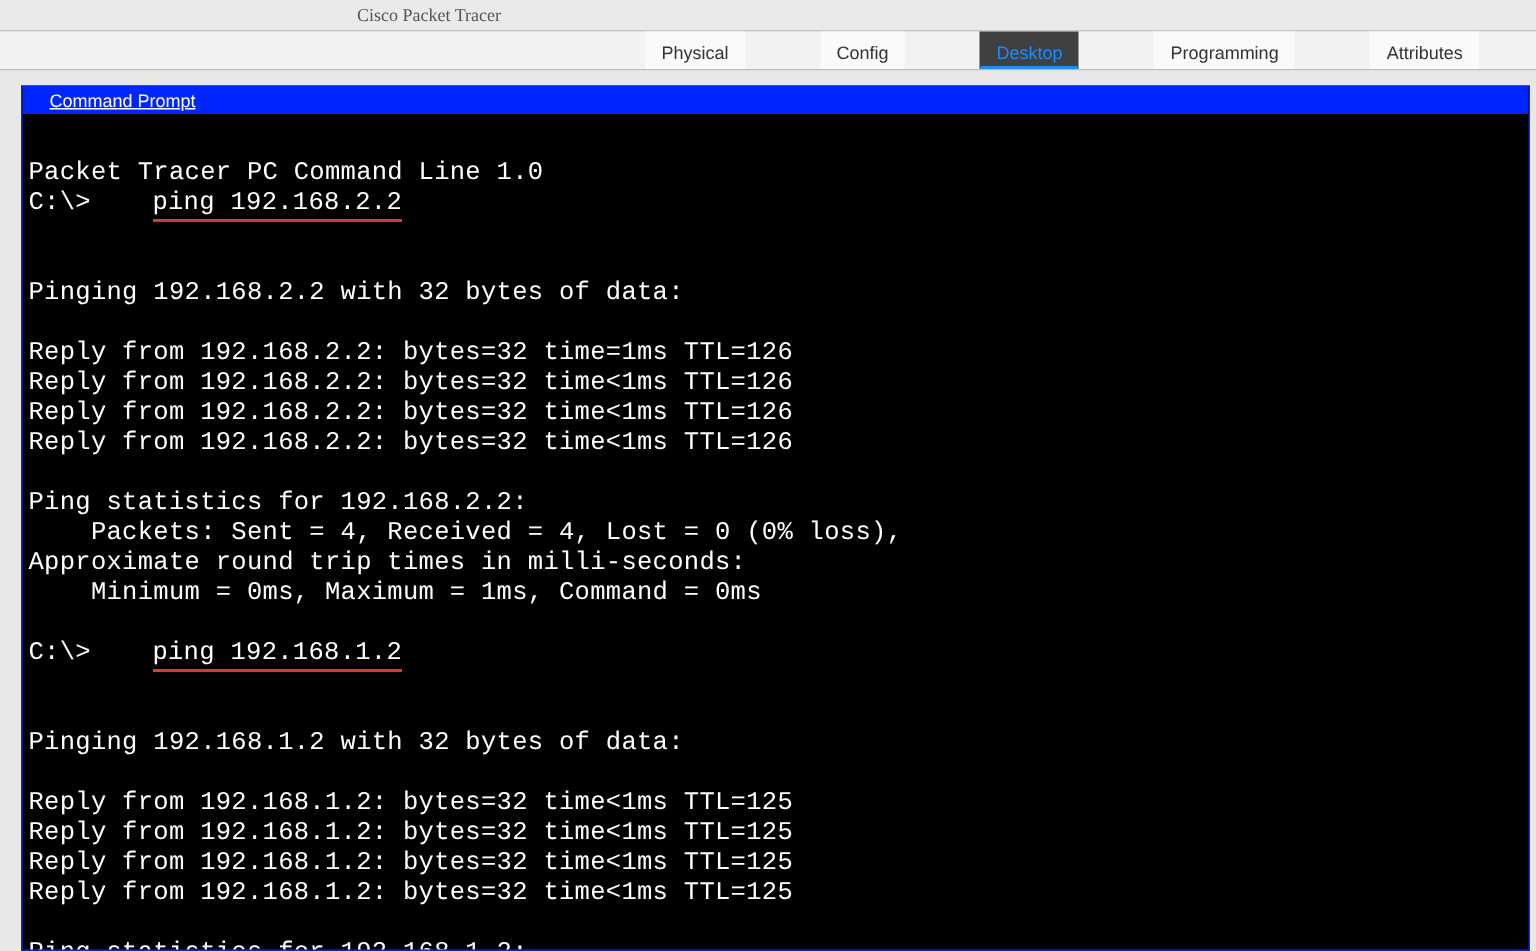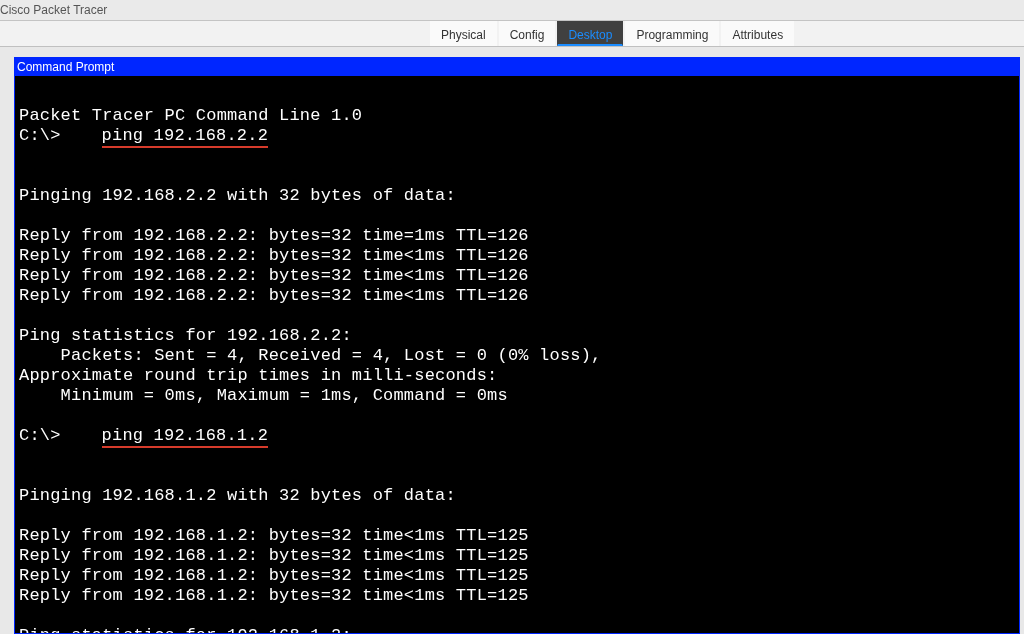"Cisco Packet Tracer" .window-titles .title { font-family: none -> Liberation Serif, serif; text-align: left -> center }
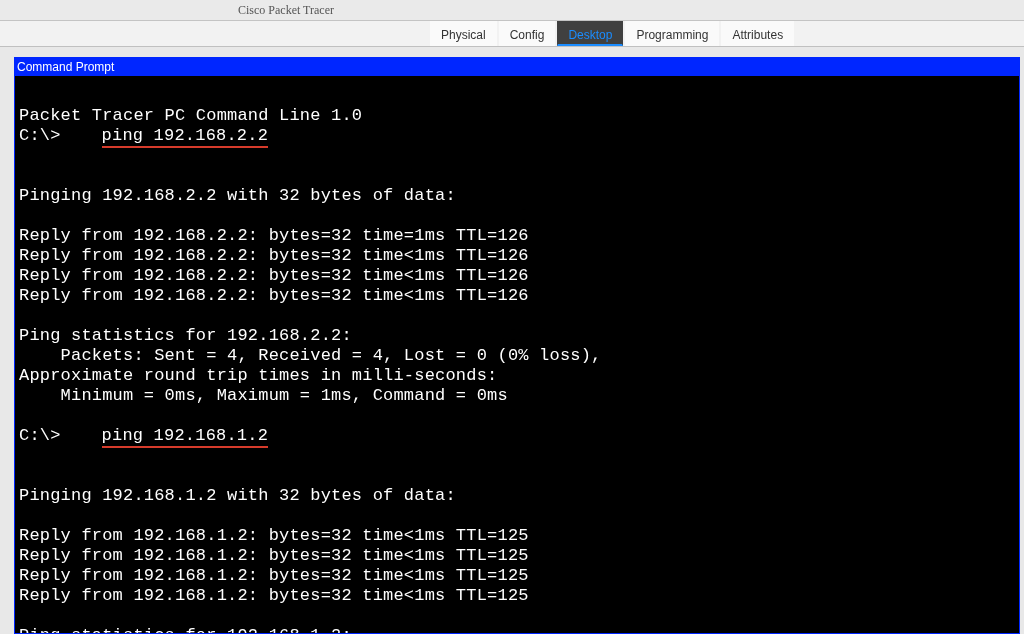"Physical" .tabs-group { gap: none -> 48px }
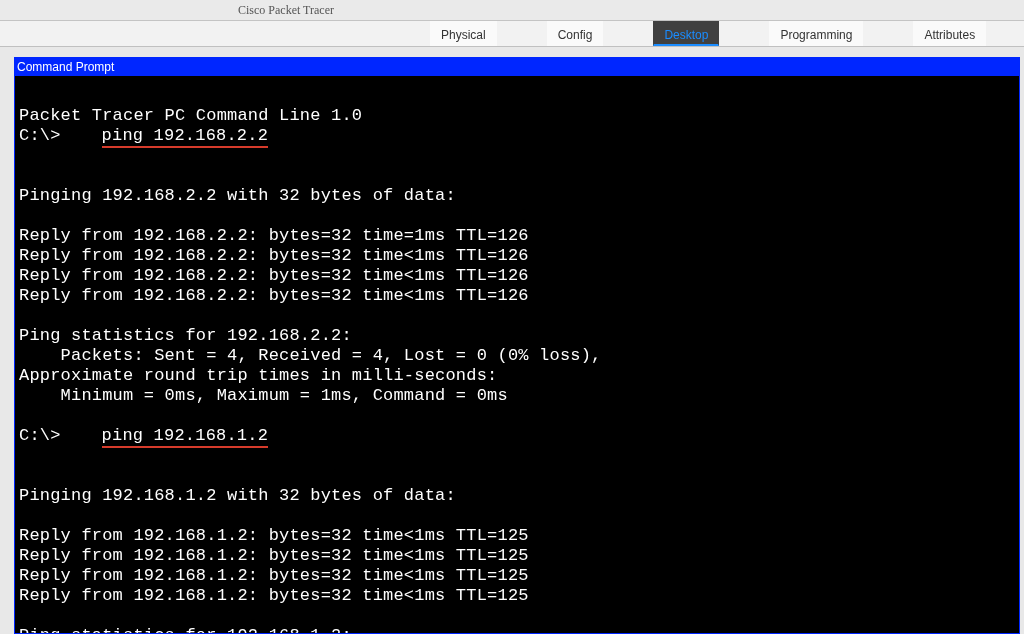"Command Prompt" .cmd-titlebar { padding: 2px 2px -> 2px 18px; text-decoration: none -> underline }
